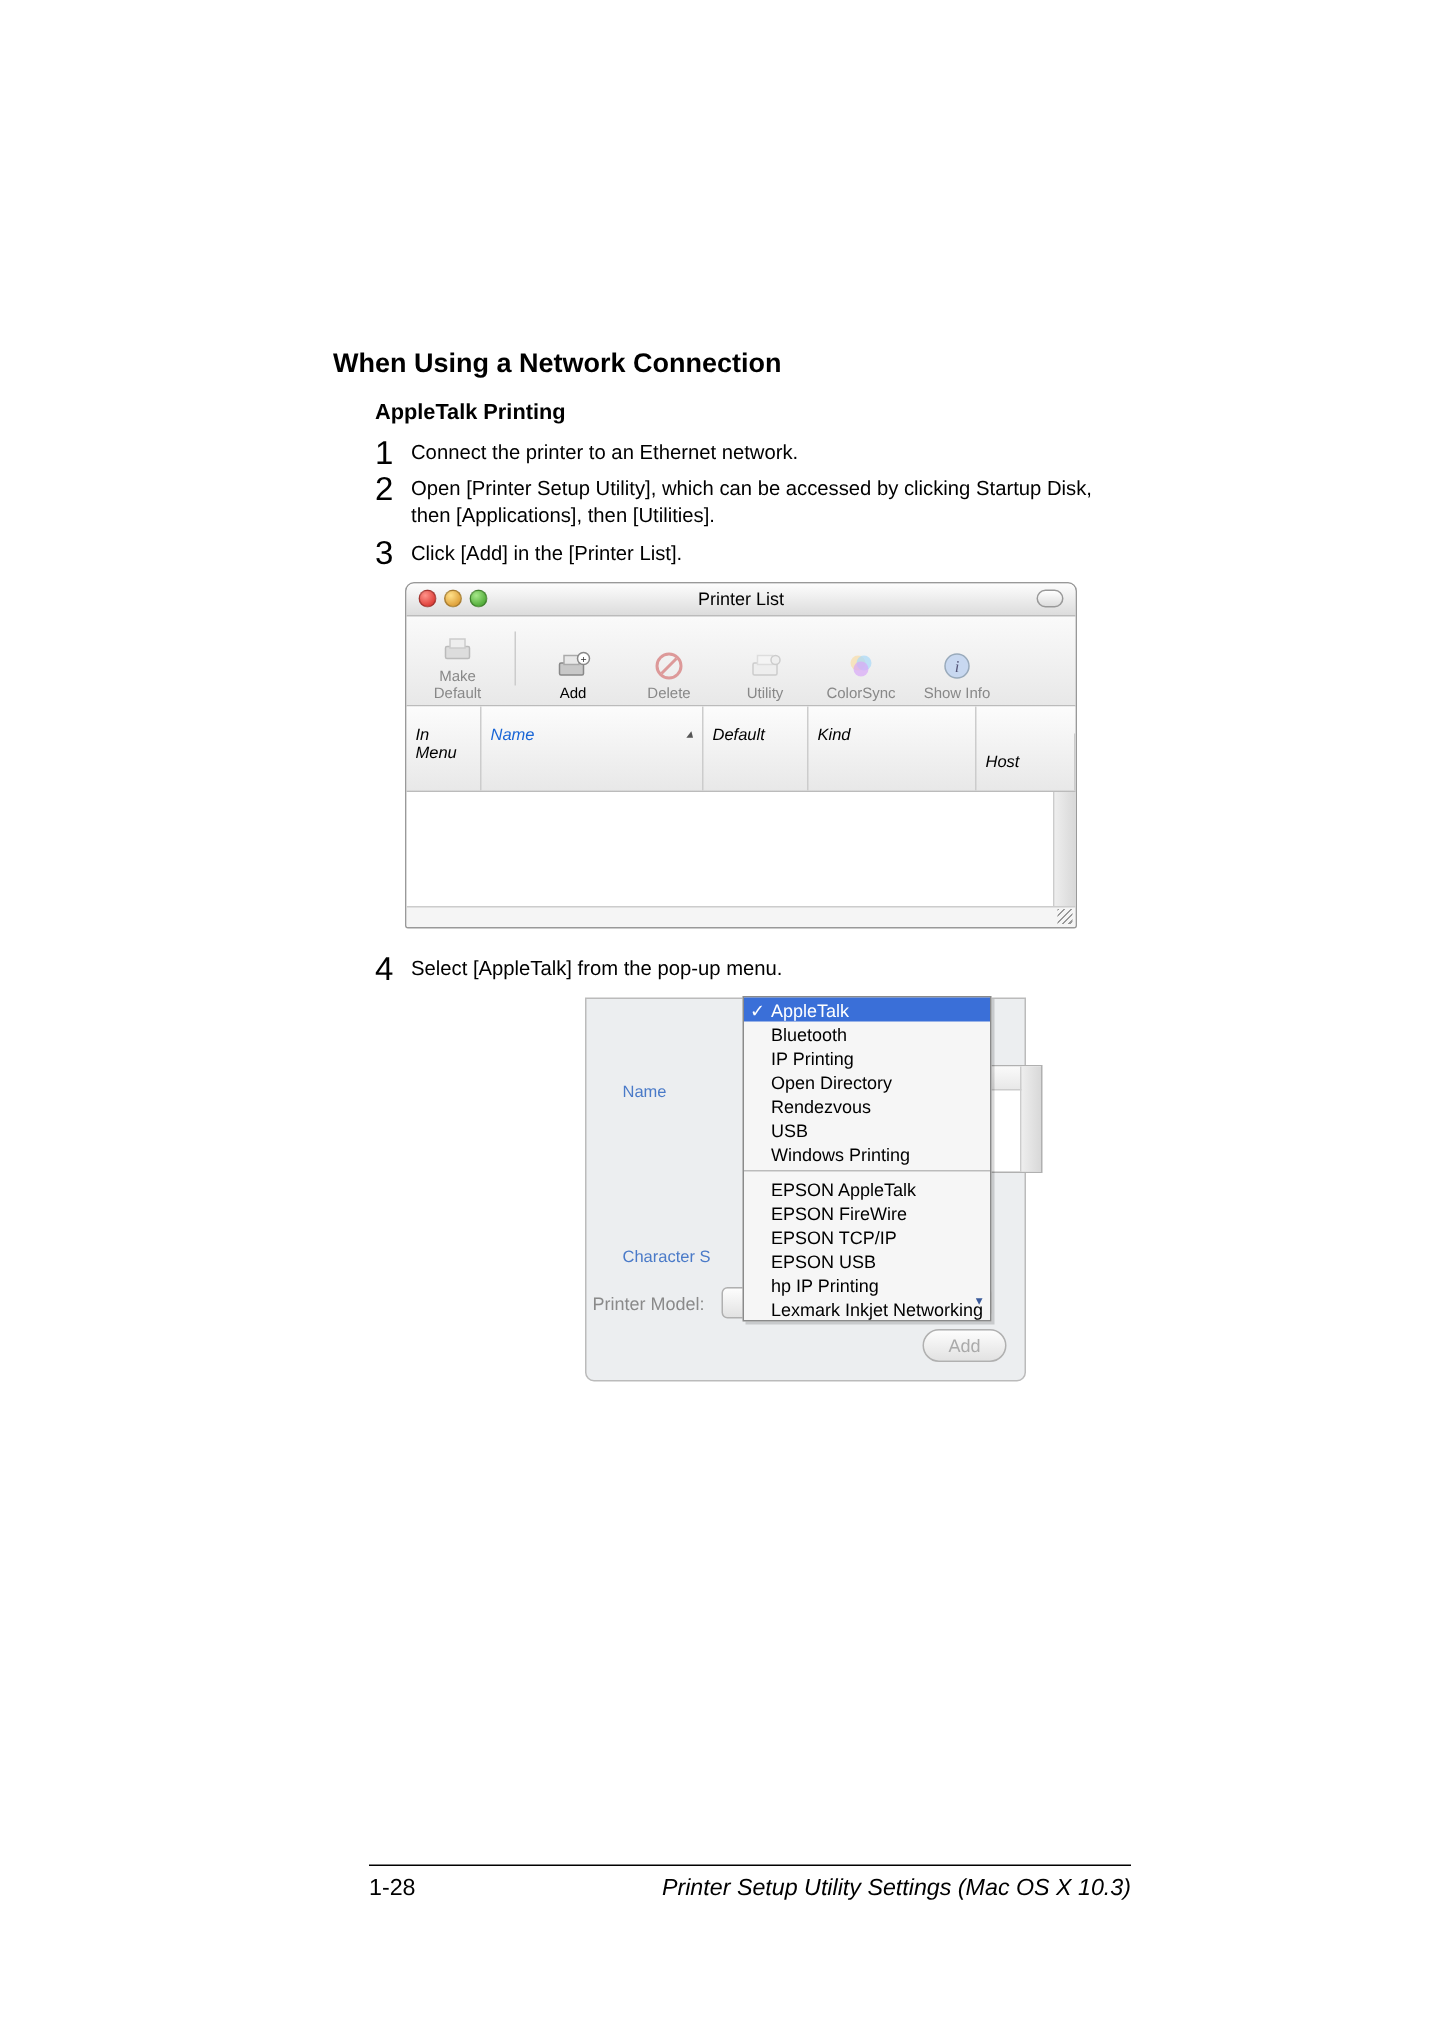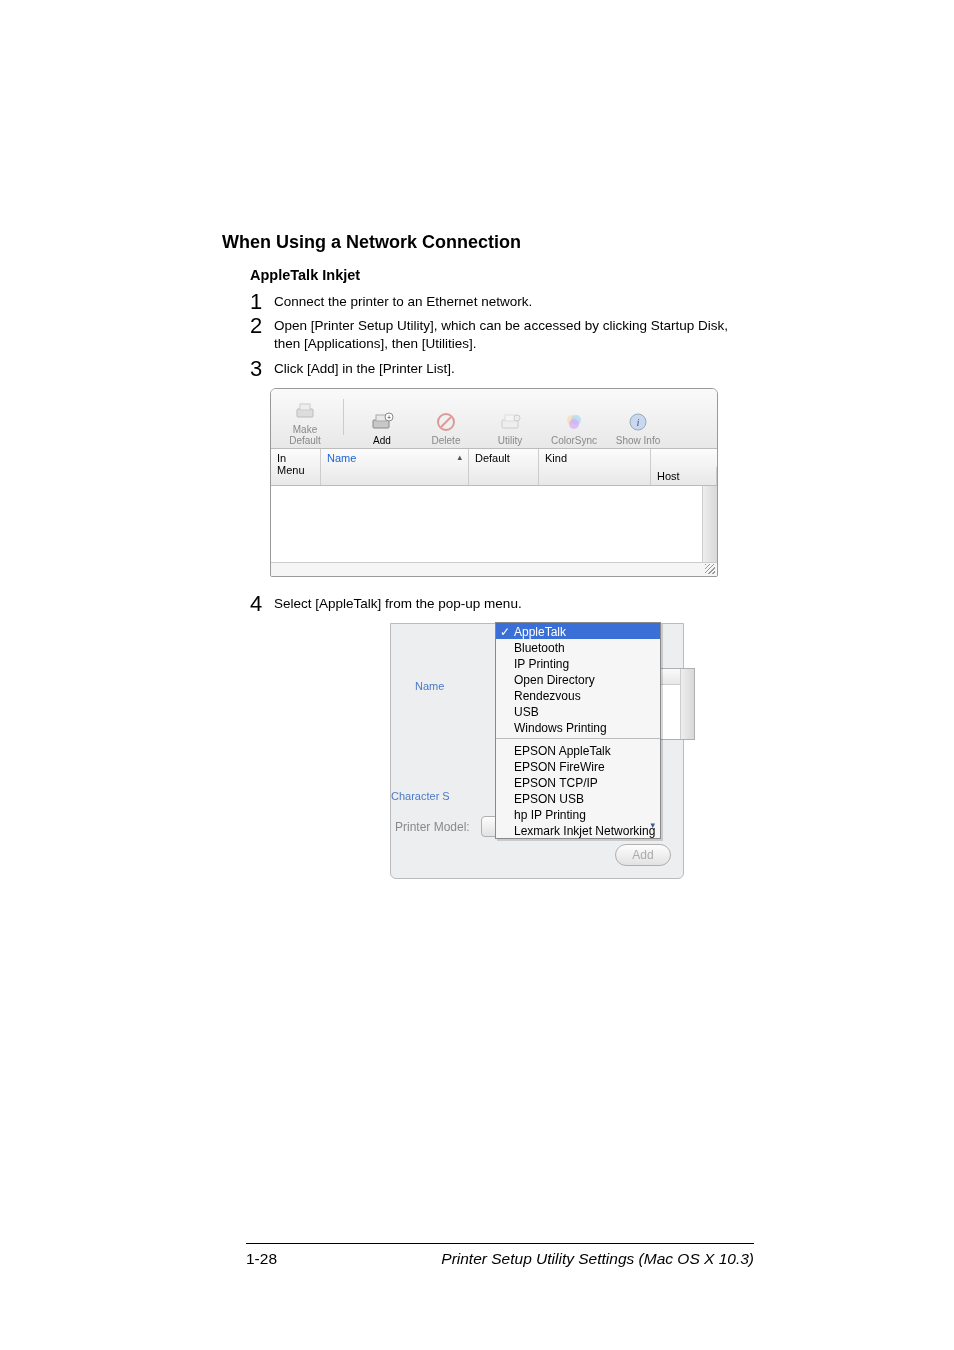"AppleTalk Inkjet" h3.subsection { text: Inkjet -> Printing }
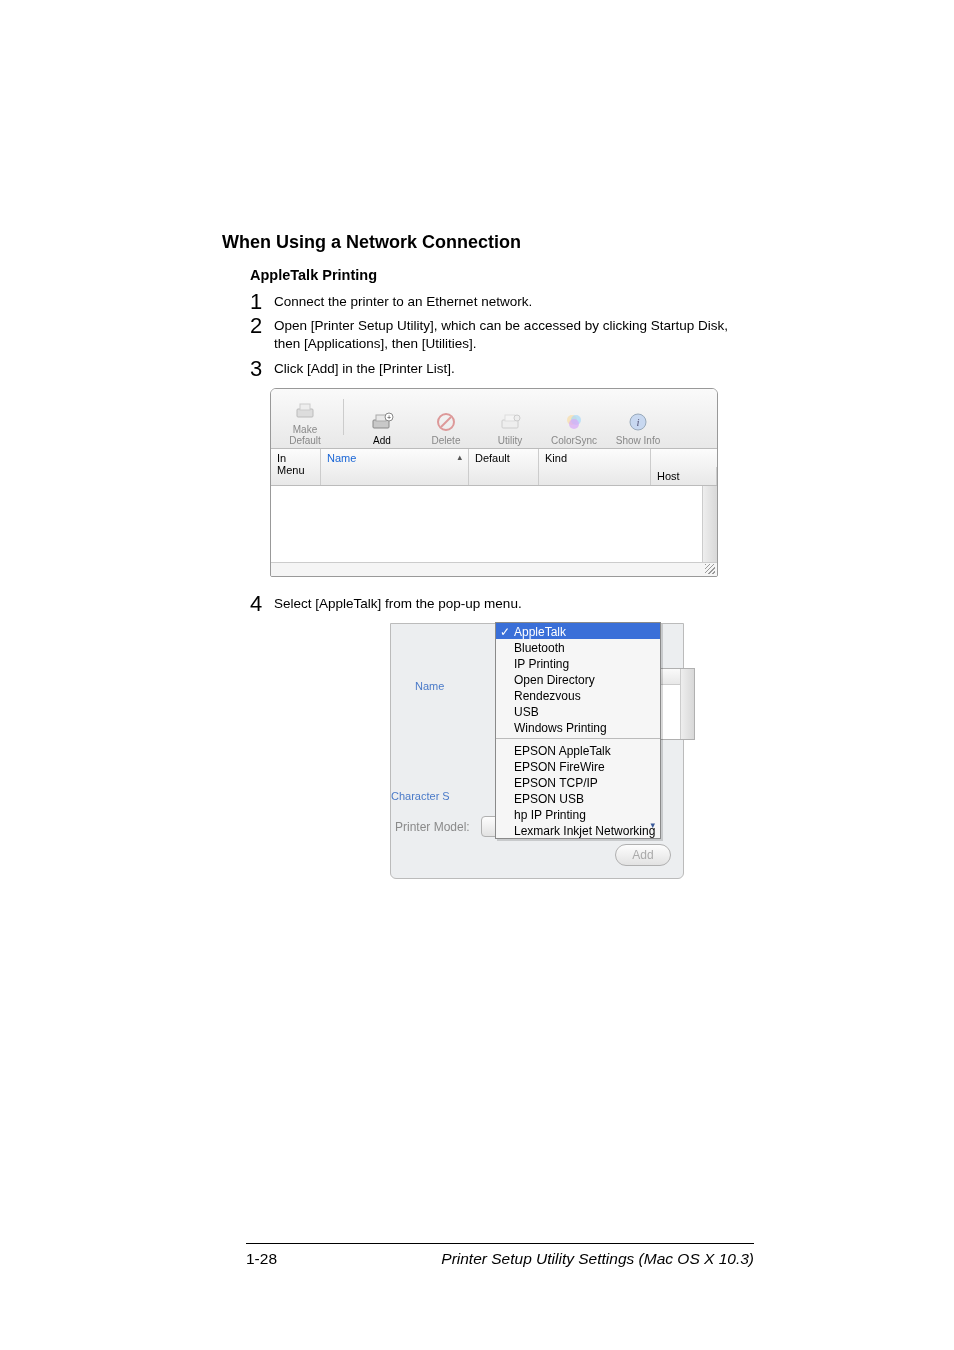"Printer List" div.mac-titlebar { html: none -> <div> <div> <div></div> <div></div> <div></div> </div> <div>Printer List</div> <div></div> </div> }
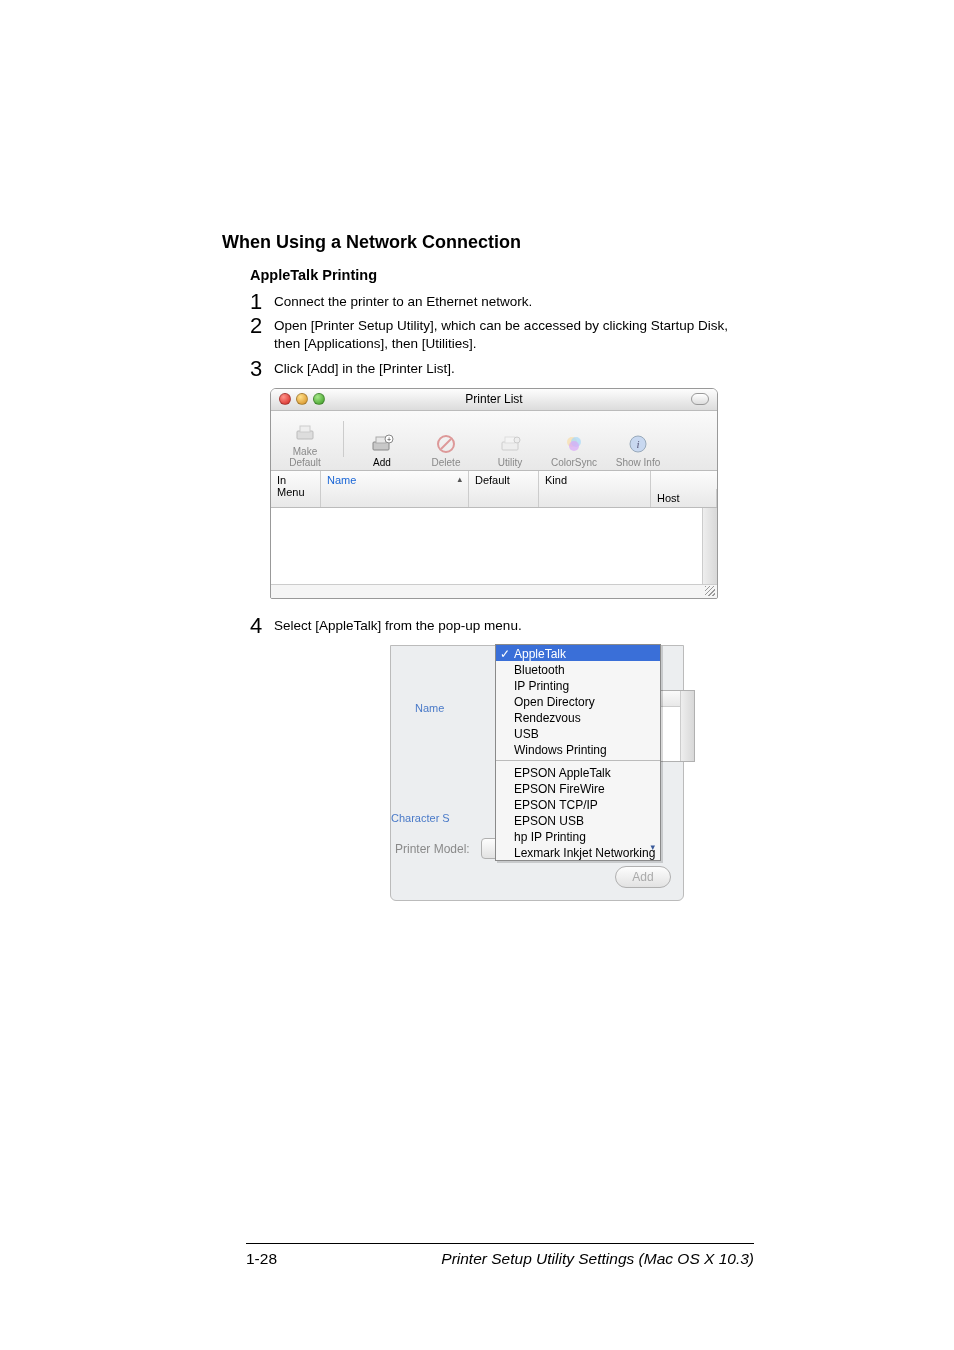"In Menu" .list-header .col { font-style: none -> italic; padding: 3px 6px -> 13px 6px }
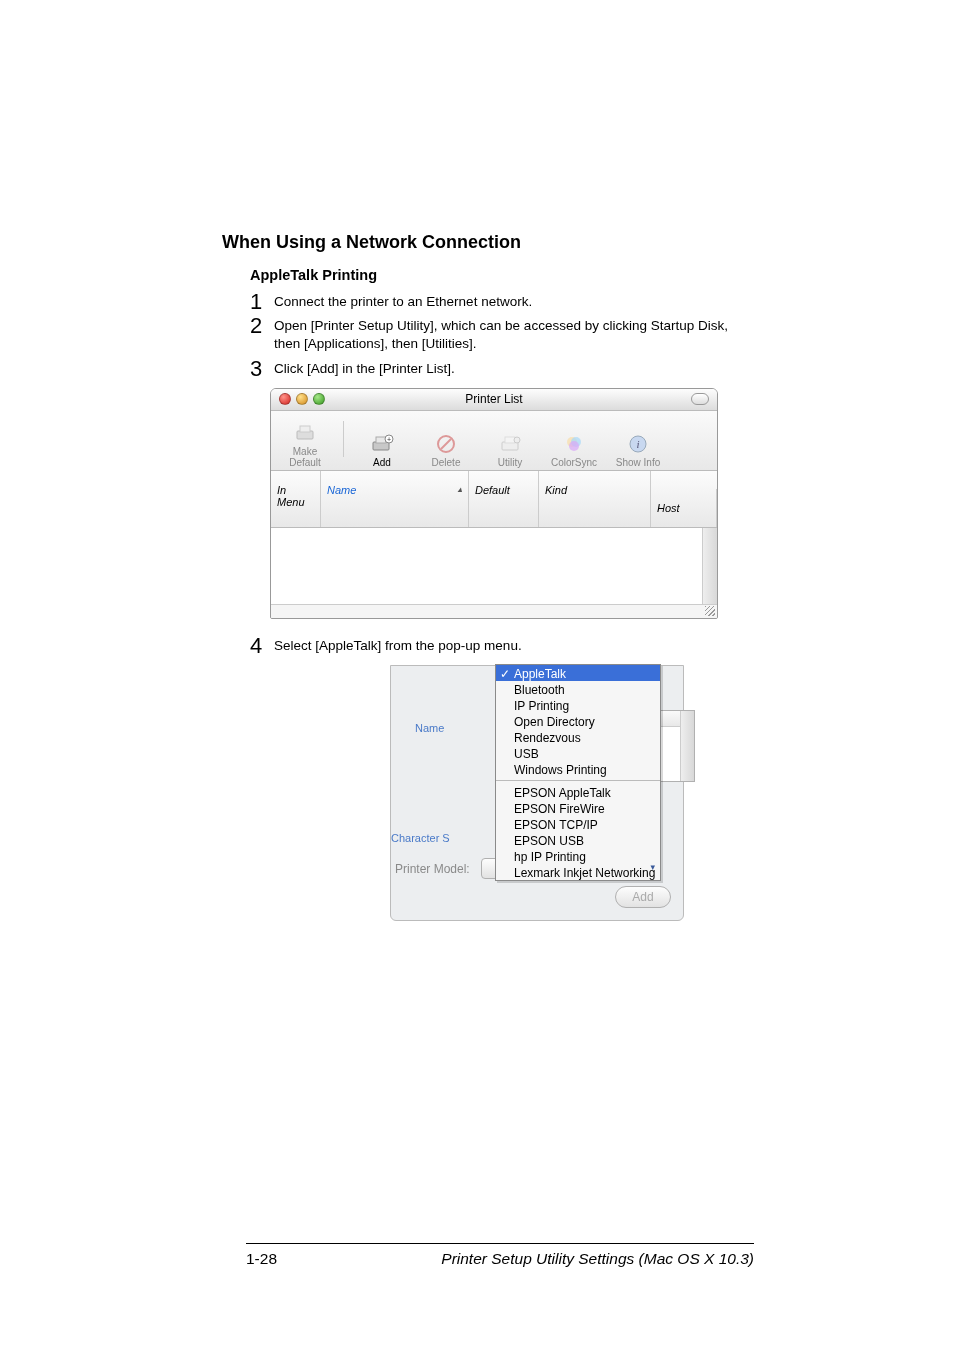"Character S" .label-char { left: 0 -> 24px }
